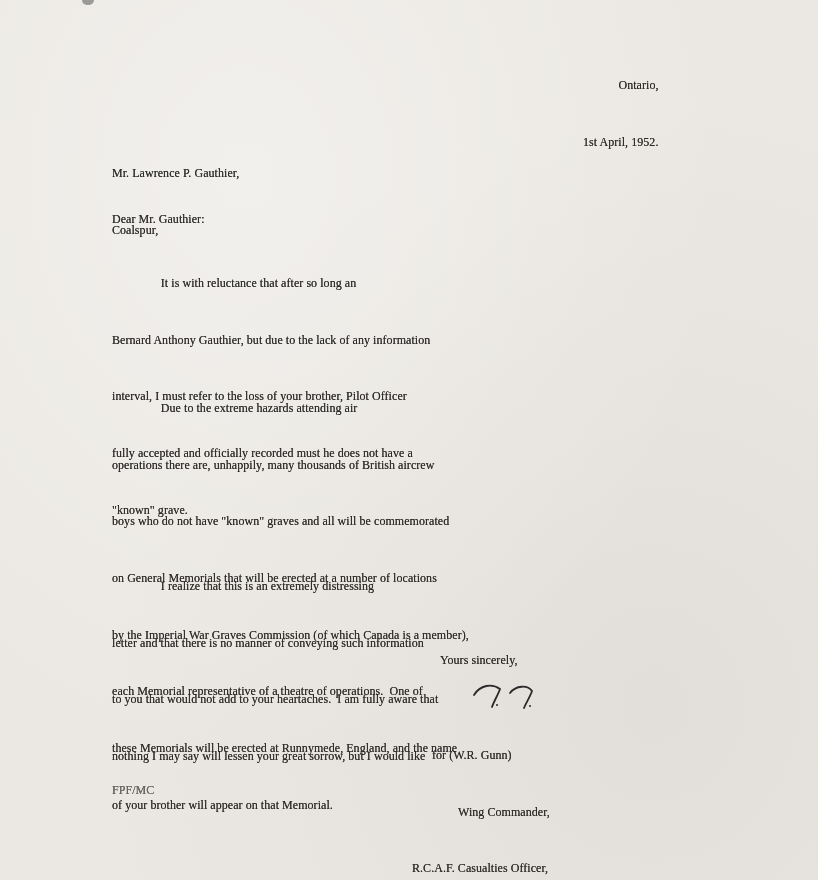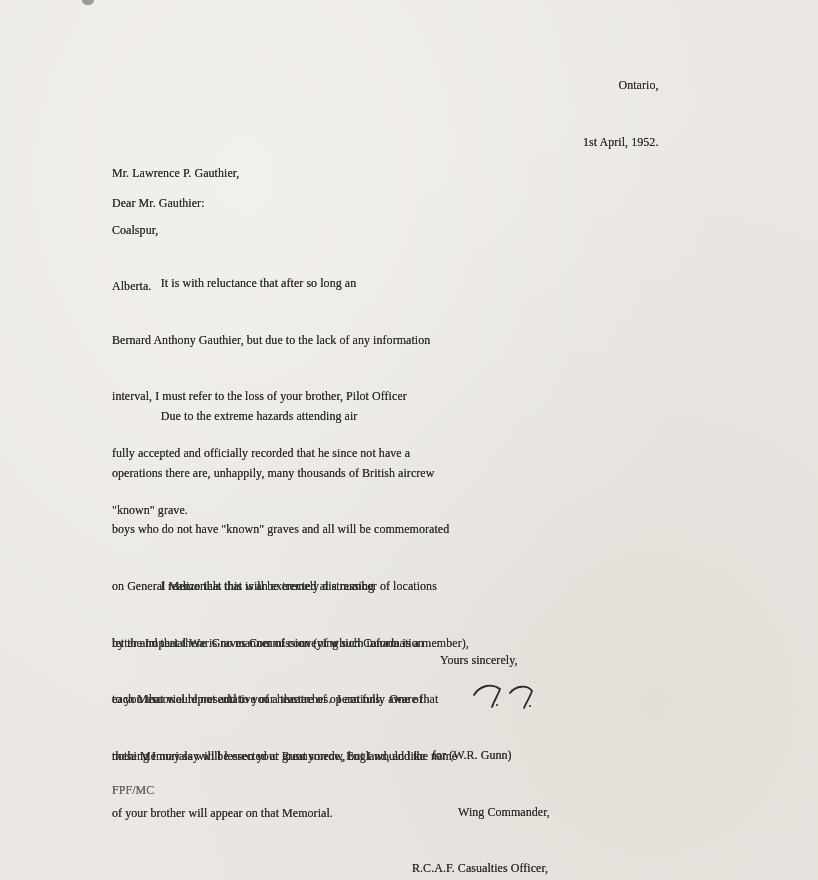"Dear Mr. Gauthier:" .salutation { top: 194px -> 210px }
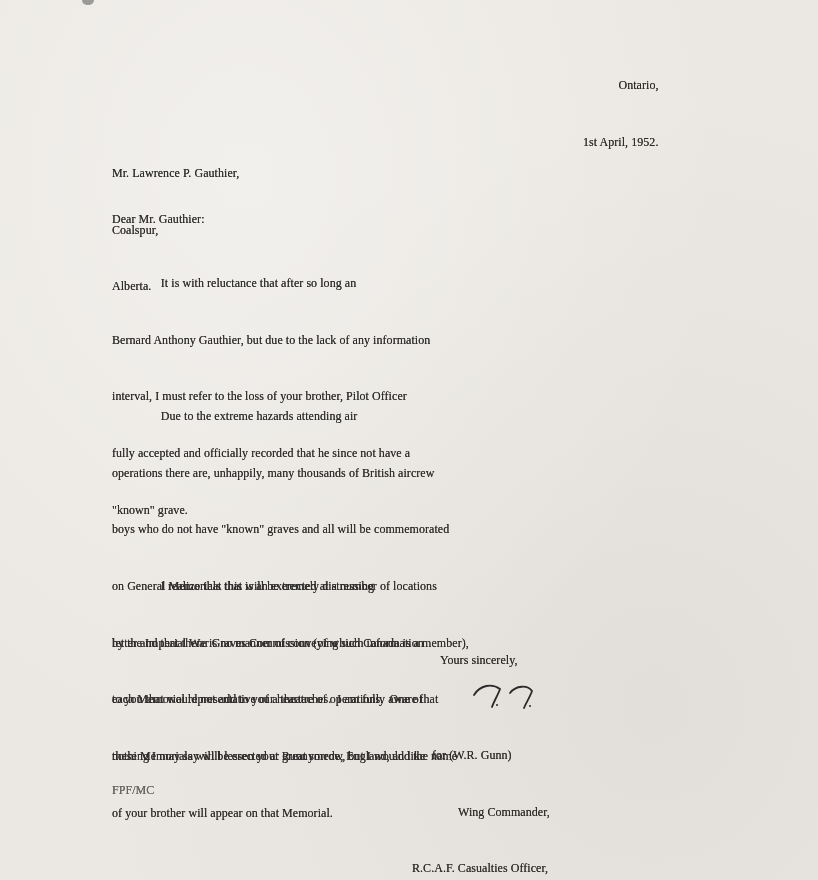"Alberta." span.line { html: <span>Alberta.</span> -> none }
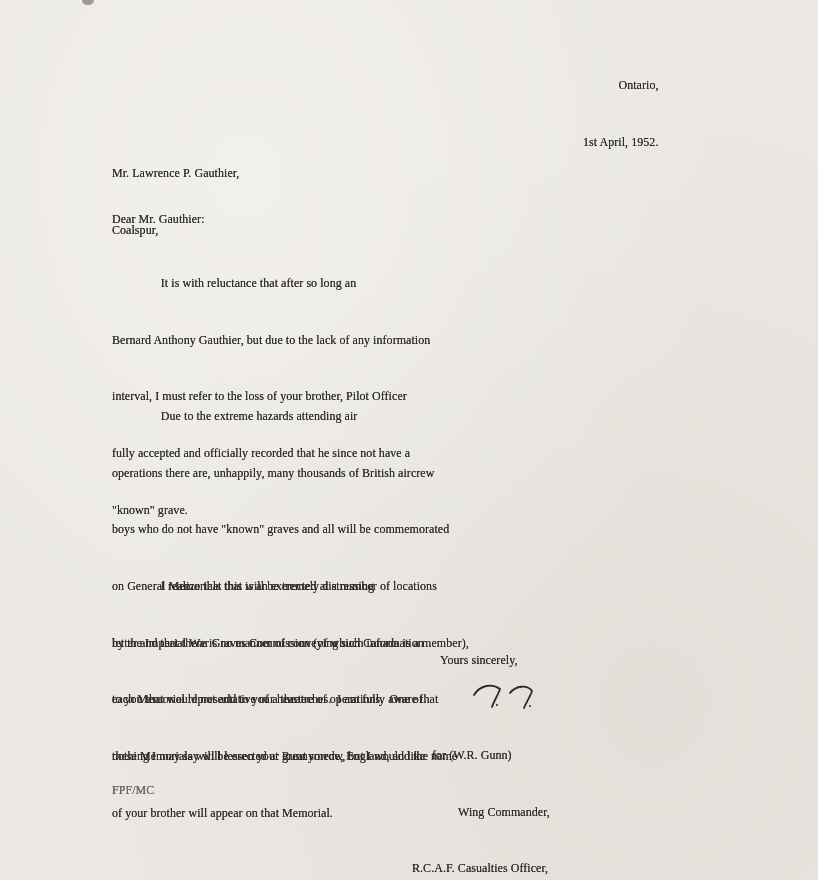"Due to the extreme hazards" .para2 { top: 369px -> 361px }
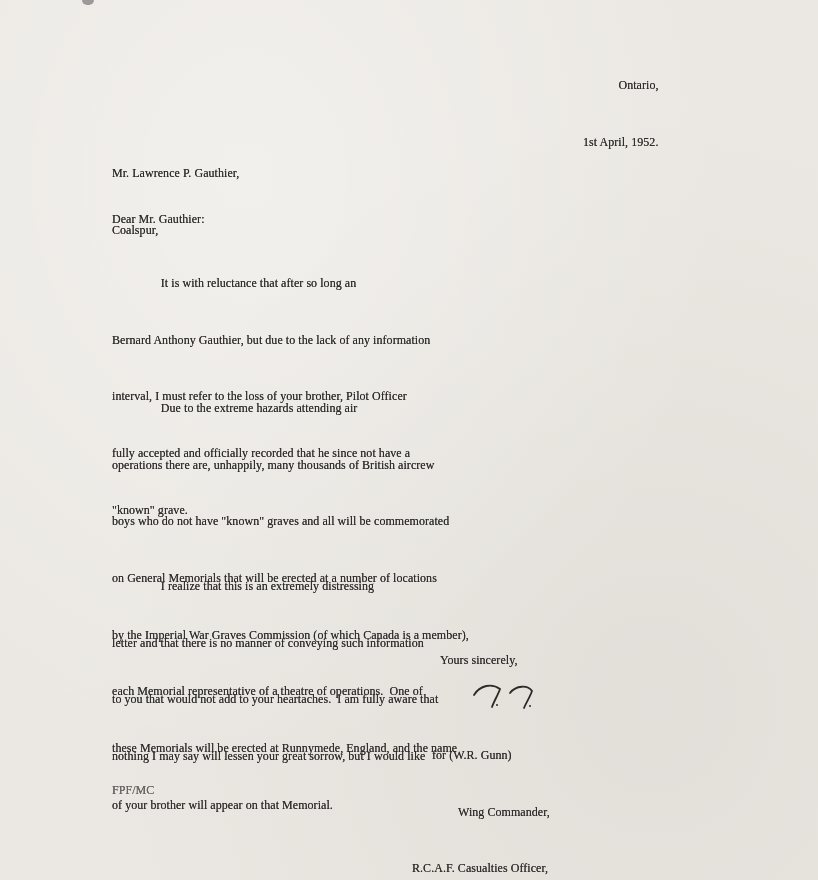"fully accepted and officially recorded" span.line { text: that he since -> must he does }
